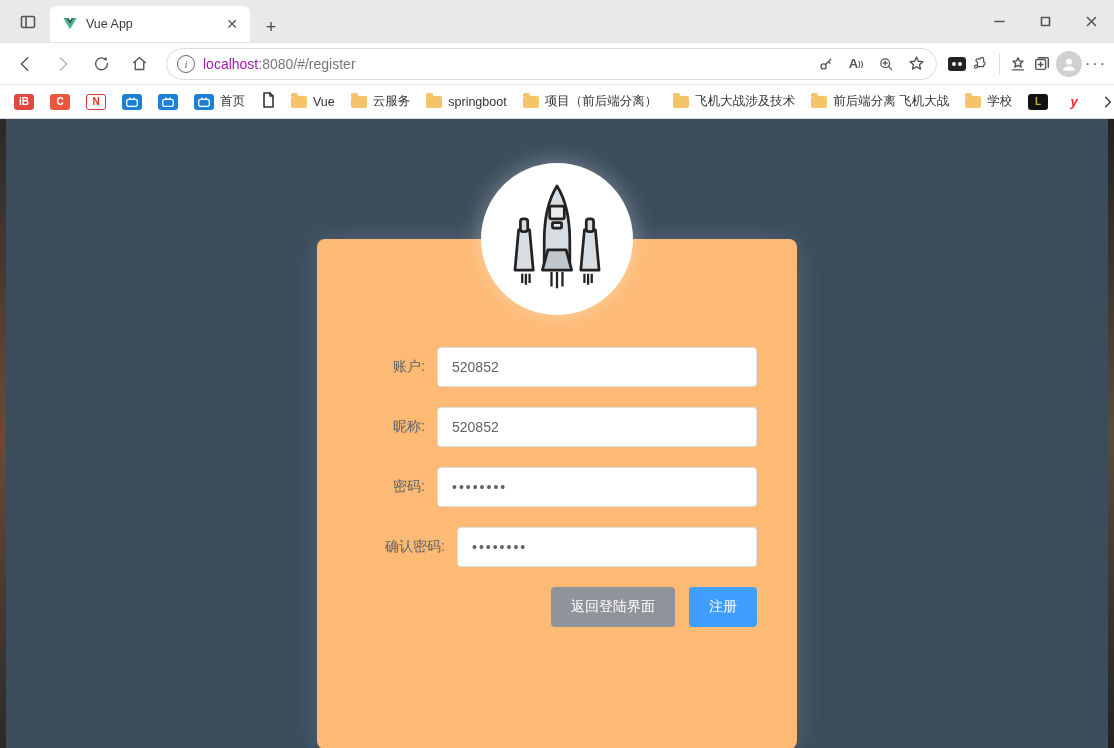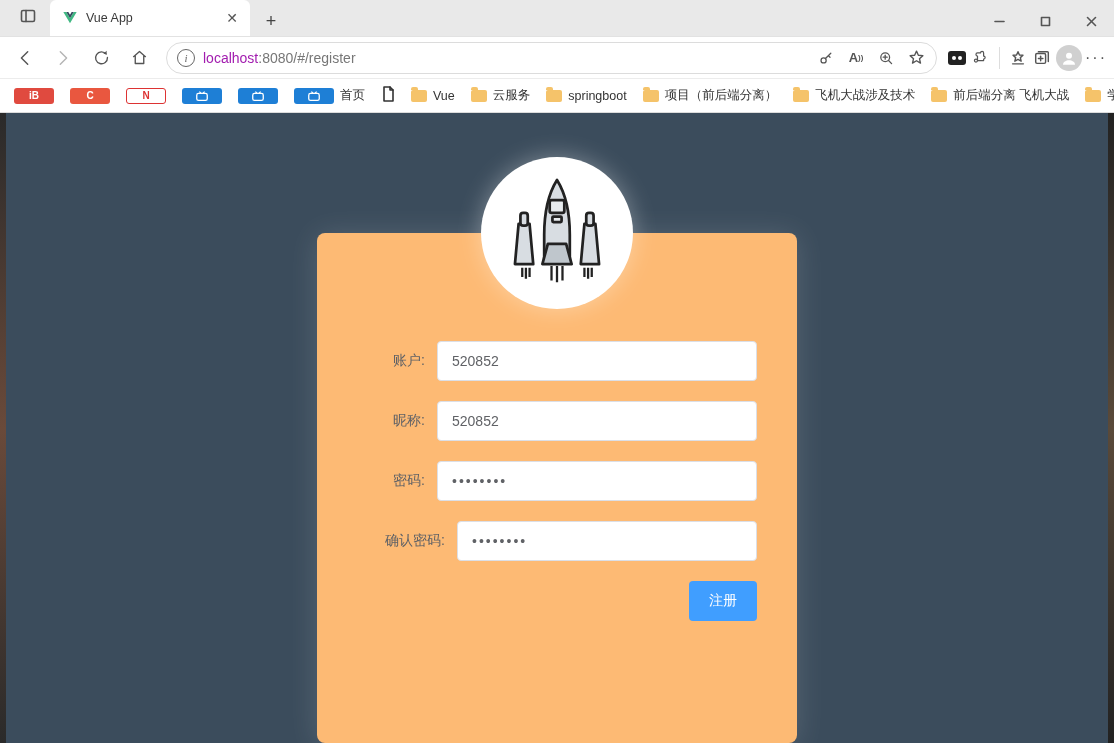"Vue App" .titlebar { height: 36px -> 42px }
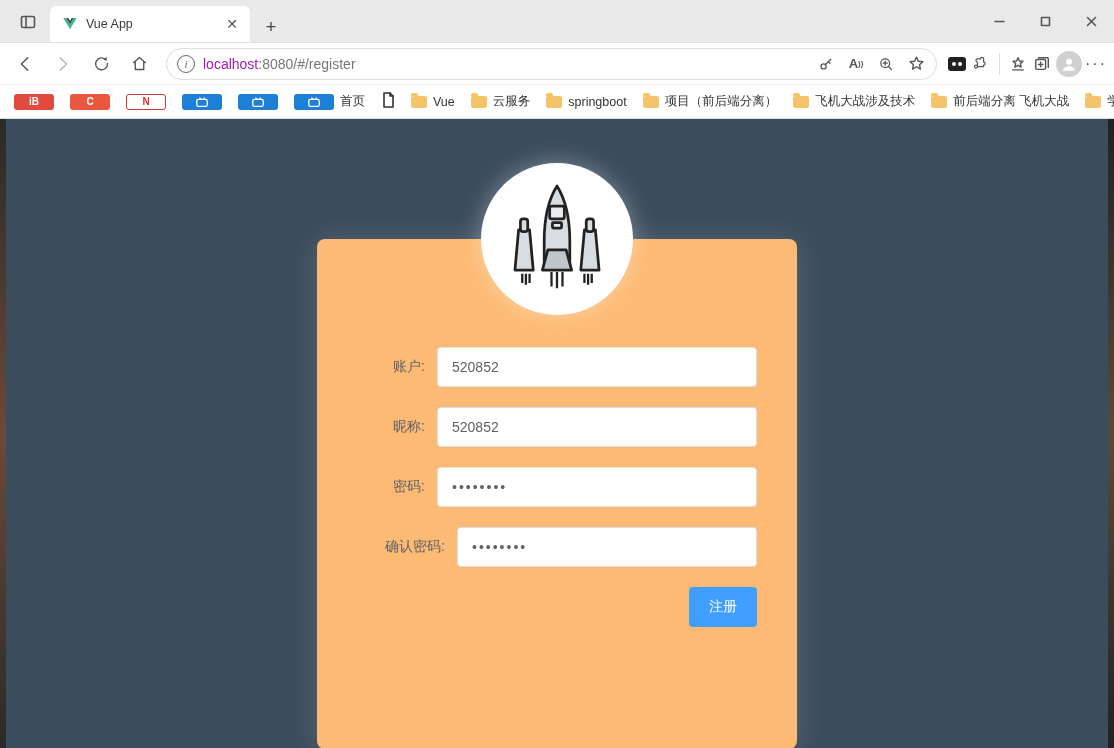"iB" .bm-sq { width: 40px -> 20px }
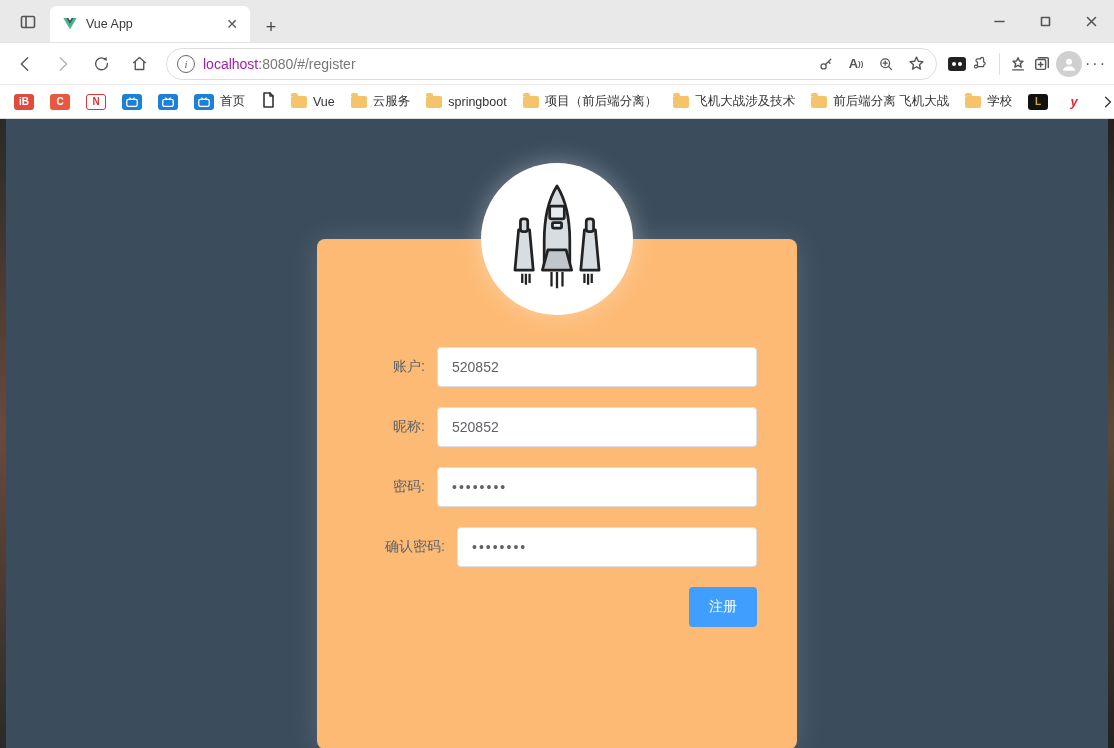"返回登陆界面" button.btn { html: none -> <button>返回登陆界面</button> }
